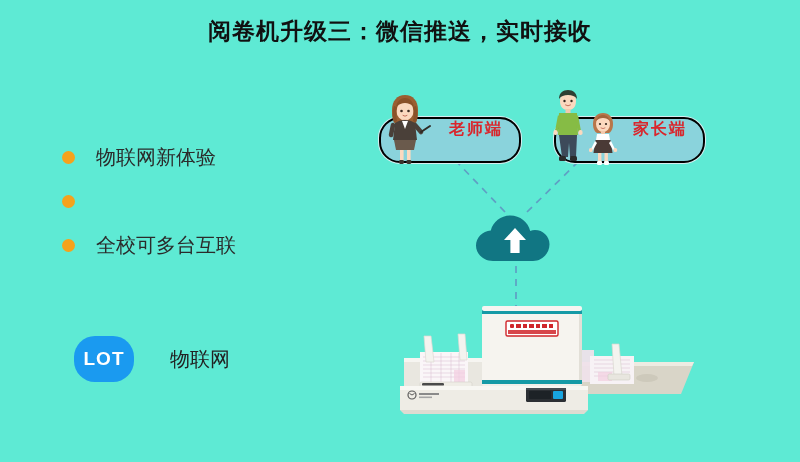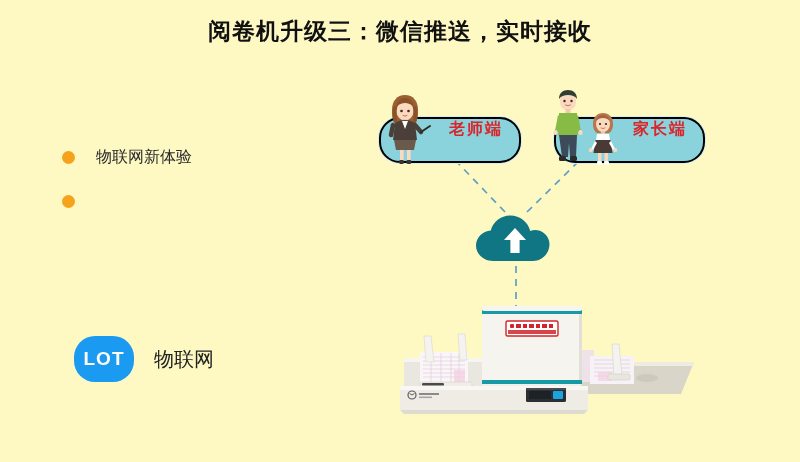"阅卷机升级三：微信推送，实时接收" .slide { background: #fef9c3 -> #5eead4 }
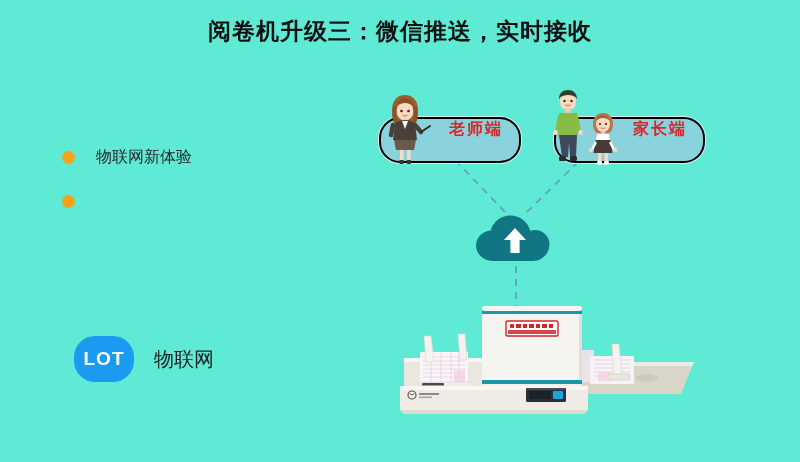"物联网新体验" .bullet-text { font-size: 16px -> 20px }
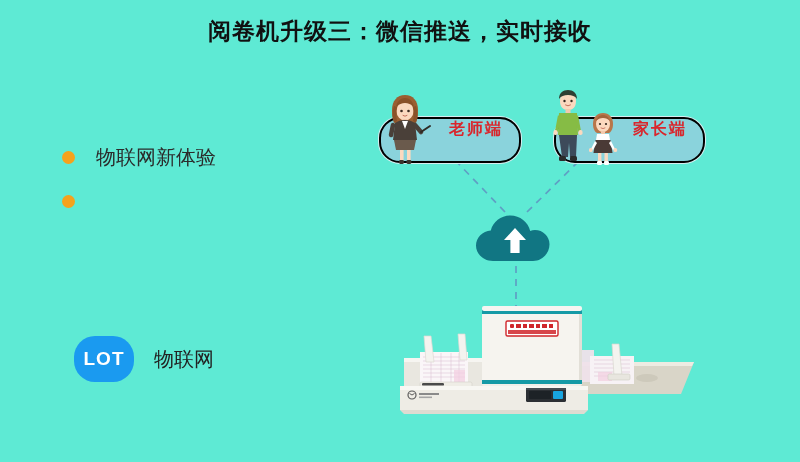"全校可多台互联" div.bullet-row { html: none -> <div> <div></div> <div>全校可多台互联</div> </div> }
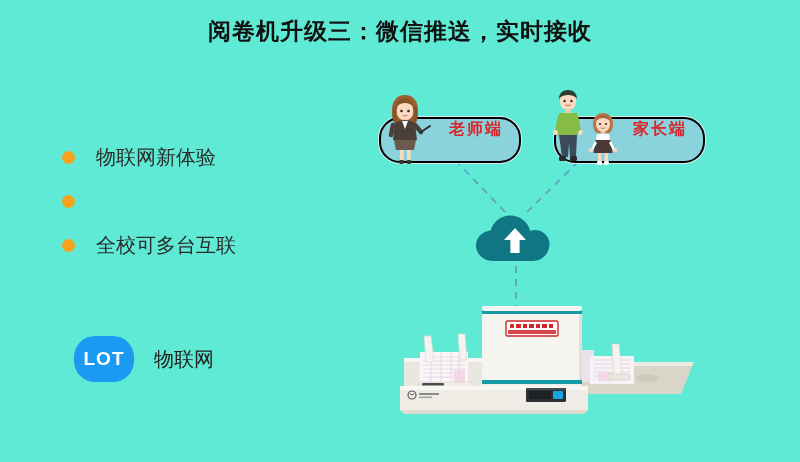"物联网" .iot-label { margin-left: 20px -> 36px }
